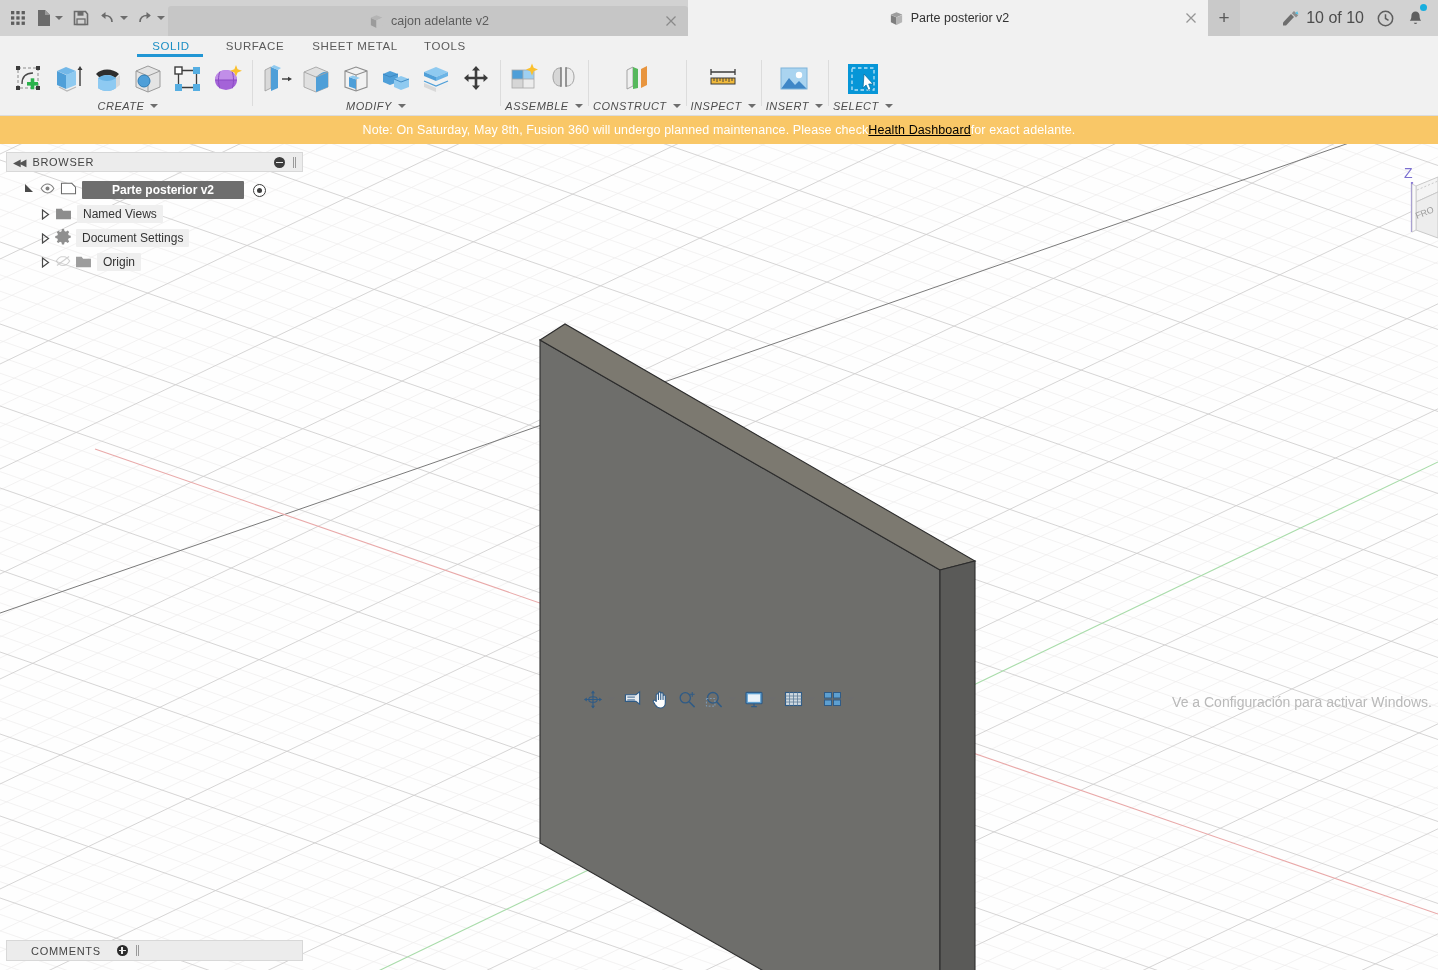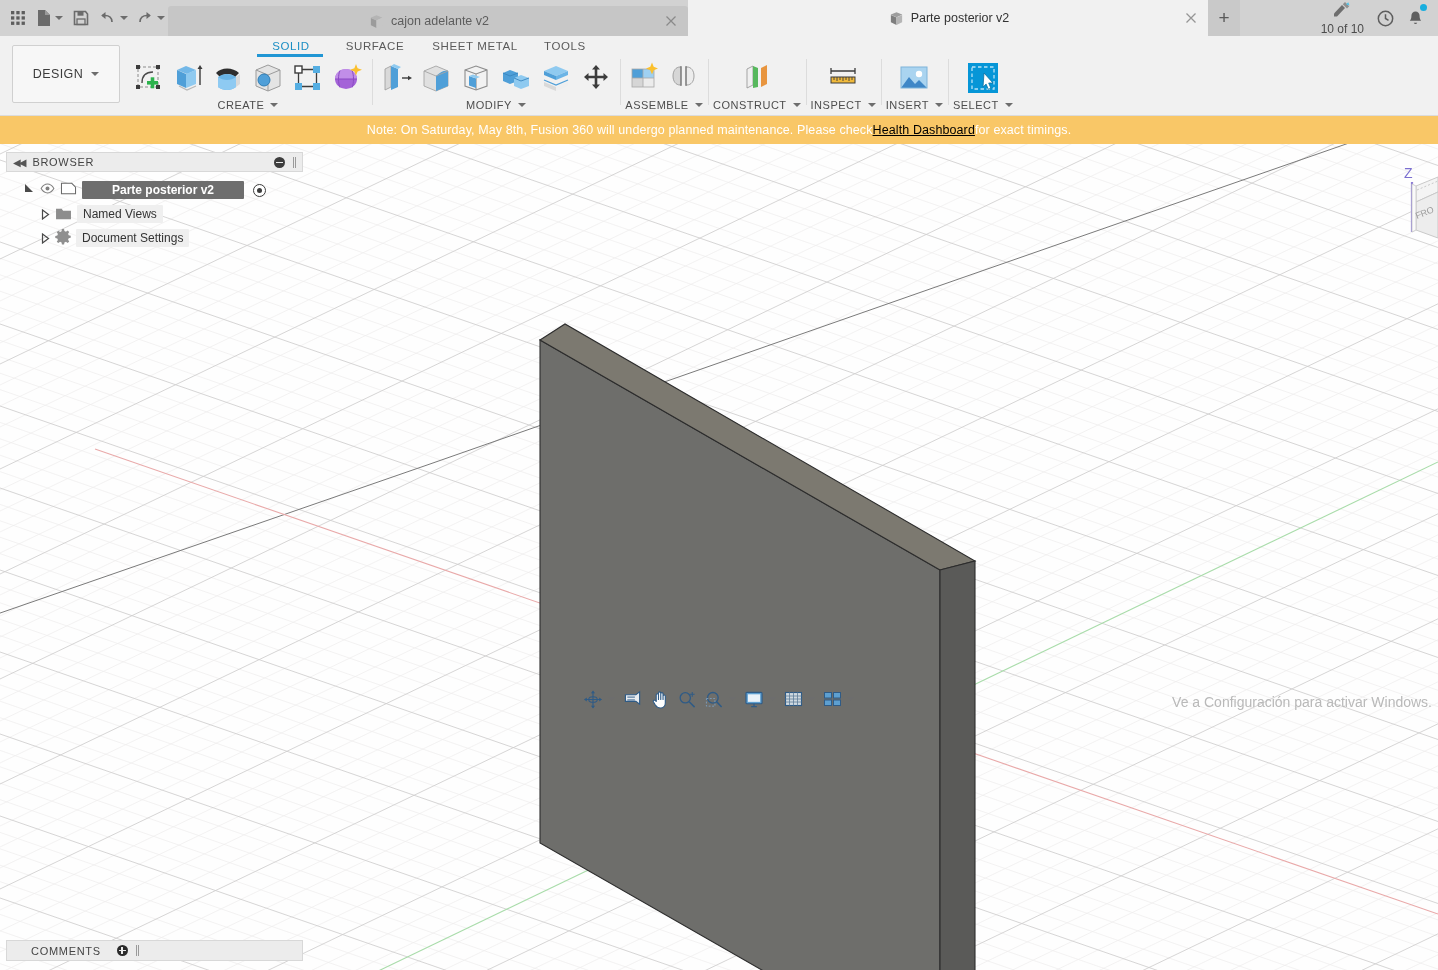"10 of 10" .jobchip { flex-direction: column -> none; font-size: 12px -> 16px }
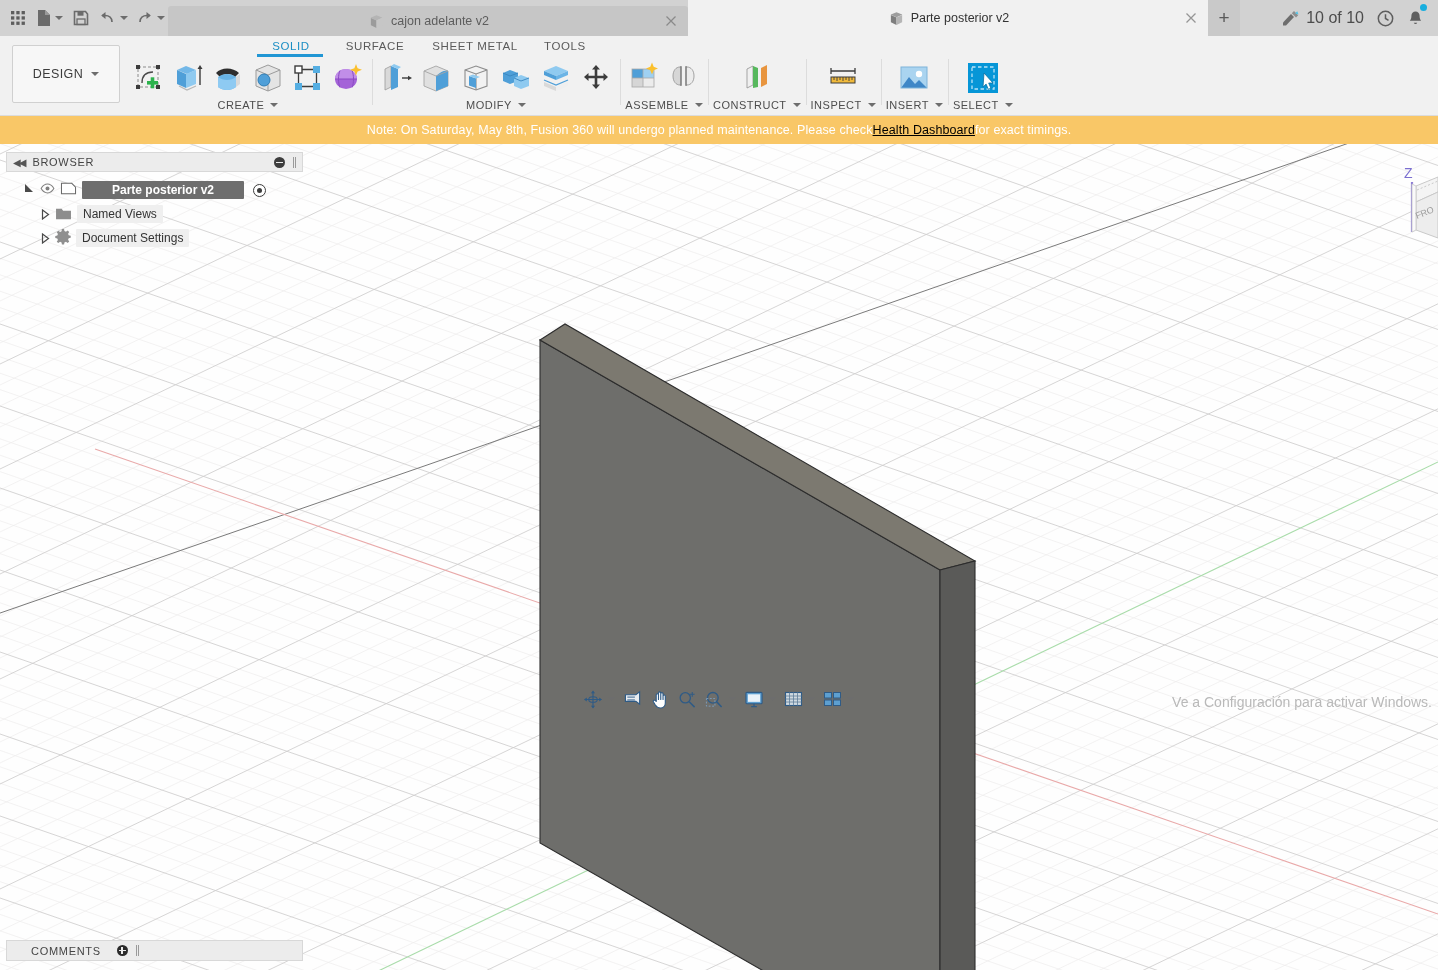"SOLID" .ribbon-main { align-items: flex-end -> none }
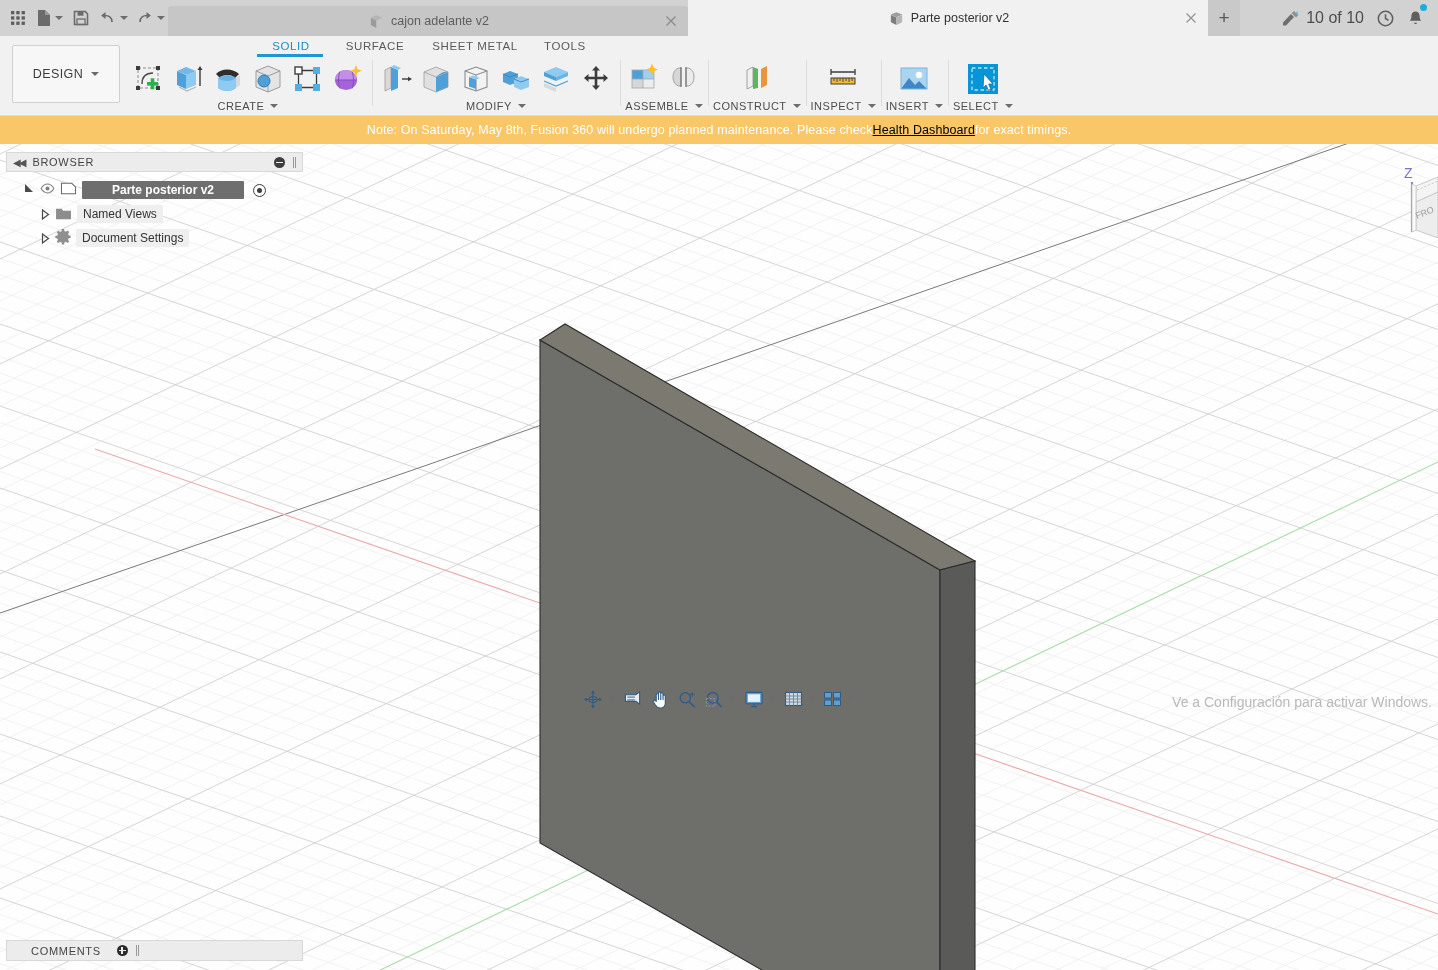"DESIGN" div.design-btn { html: <div> <span>DESIGN</span> <span></span> </div> -> none }
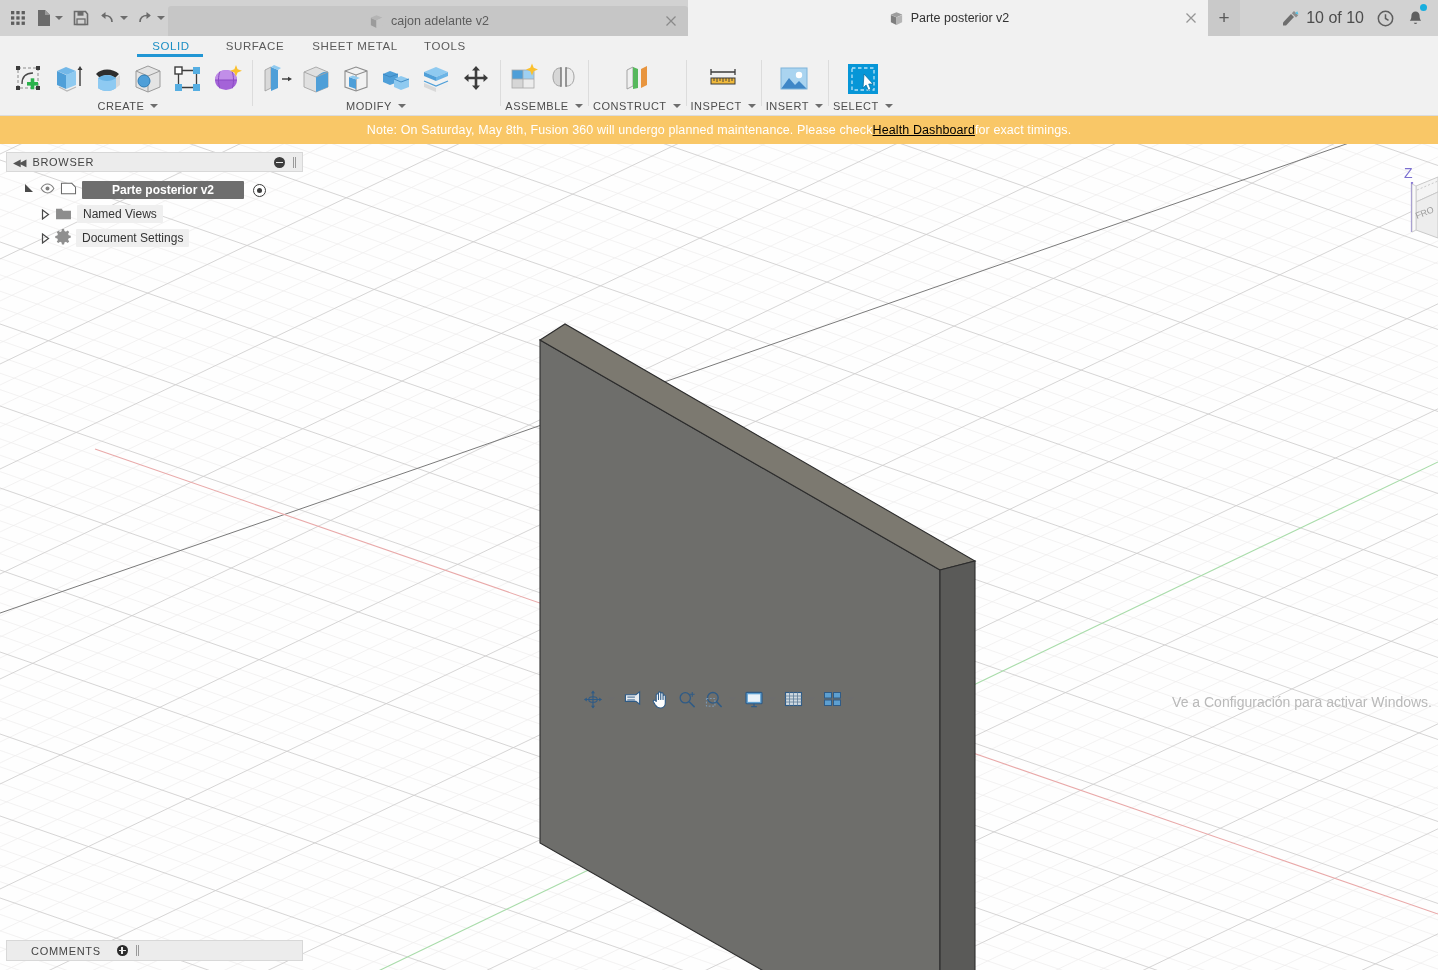"CREATE" .group { font-style: none -> italic }
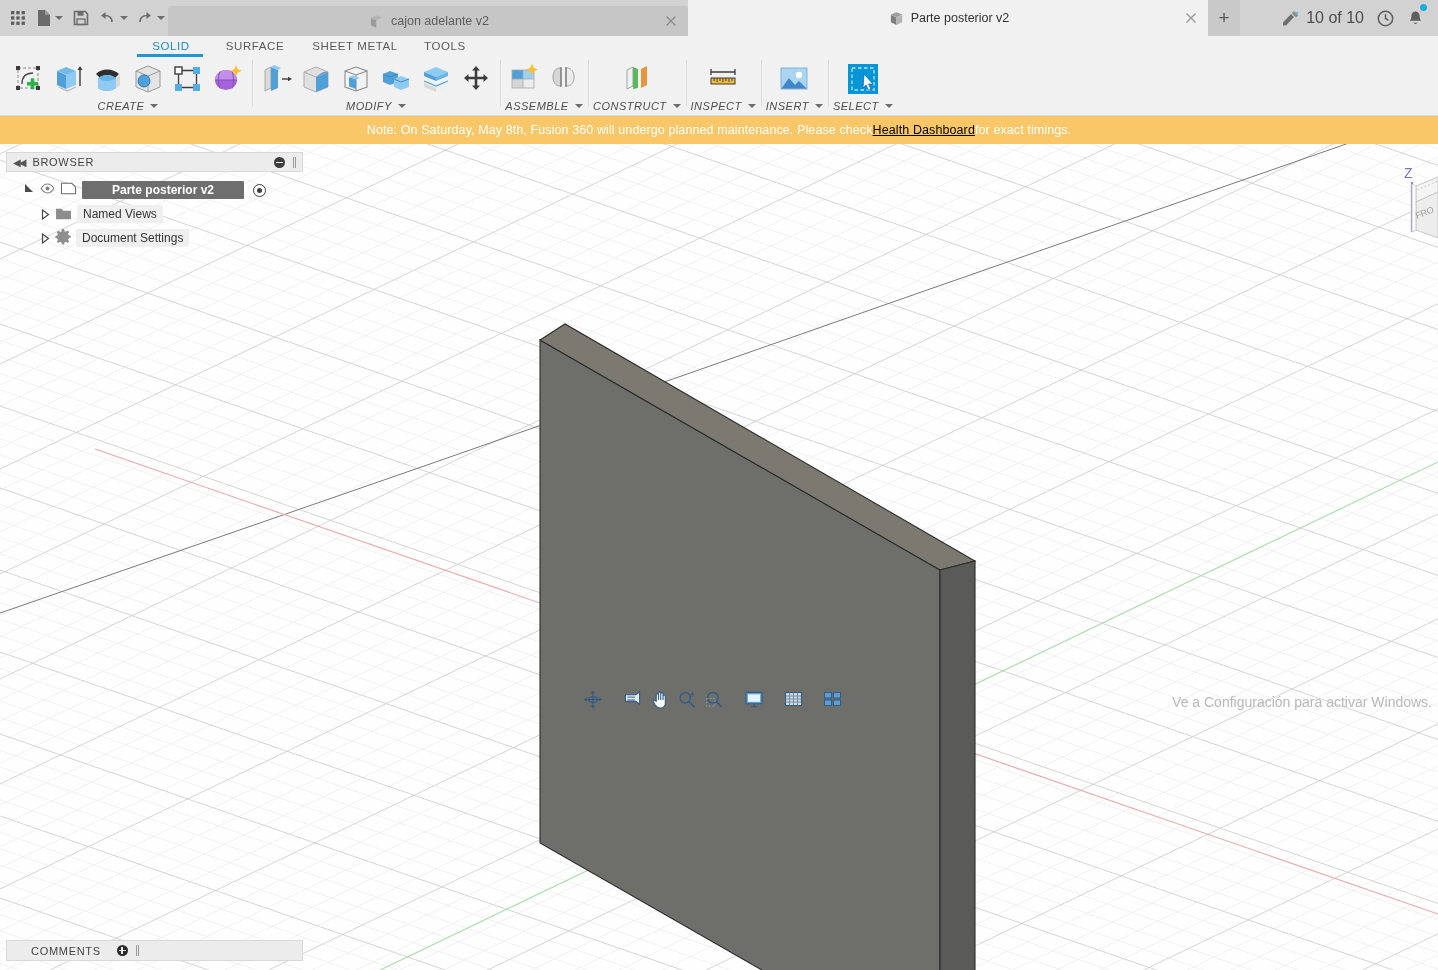"for exact timings." span { text: timings -> adelante }
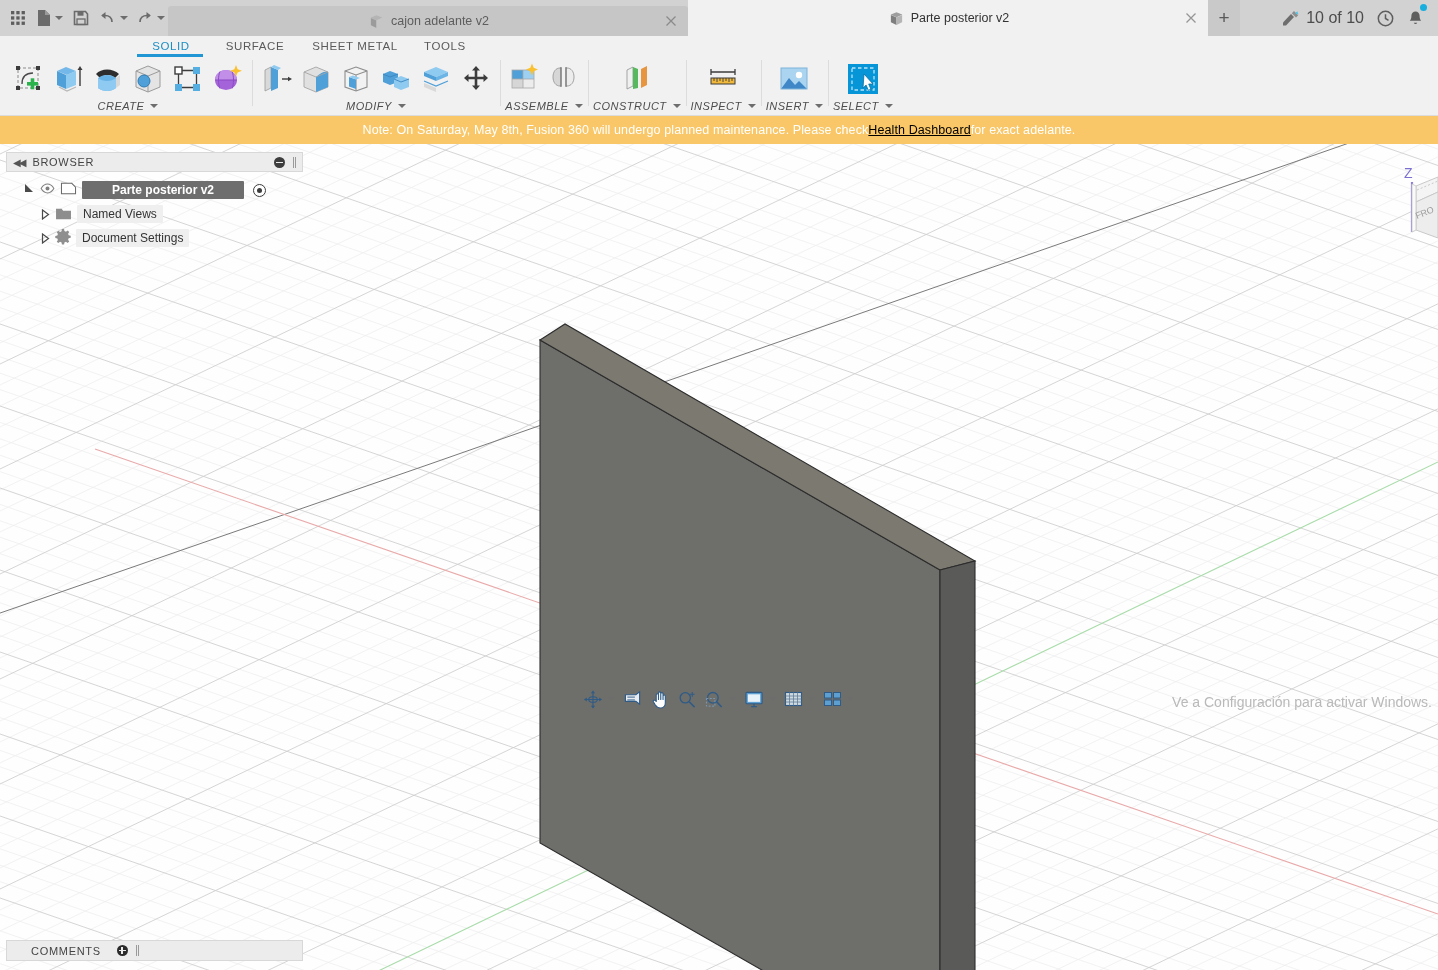"Origin" div.trow { html: none -> <div> <span> <svg> <path></path> </svg> </span> <span> <svg> <path></path> <path></path> </svg> </span> <span> <svg> <path></path> </svg> </span> <span>Origin</span> </div> }
